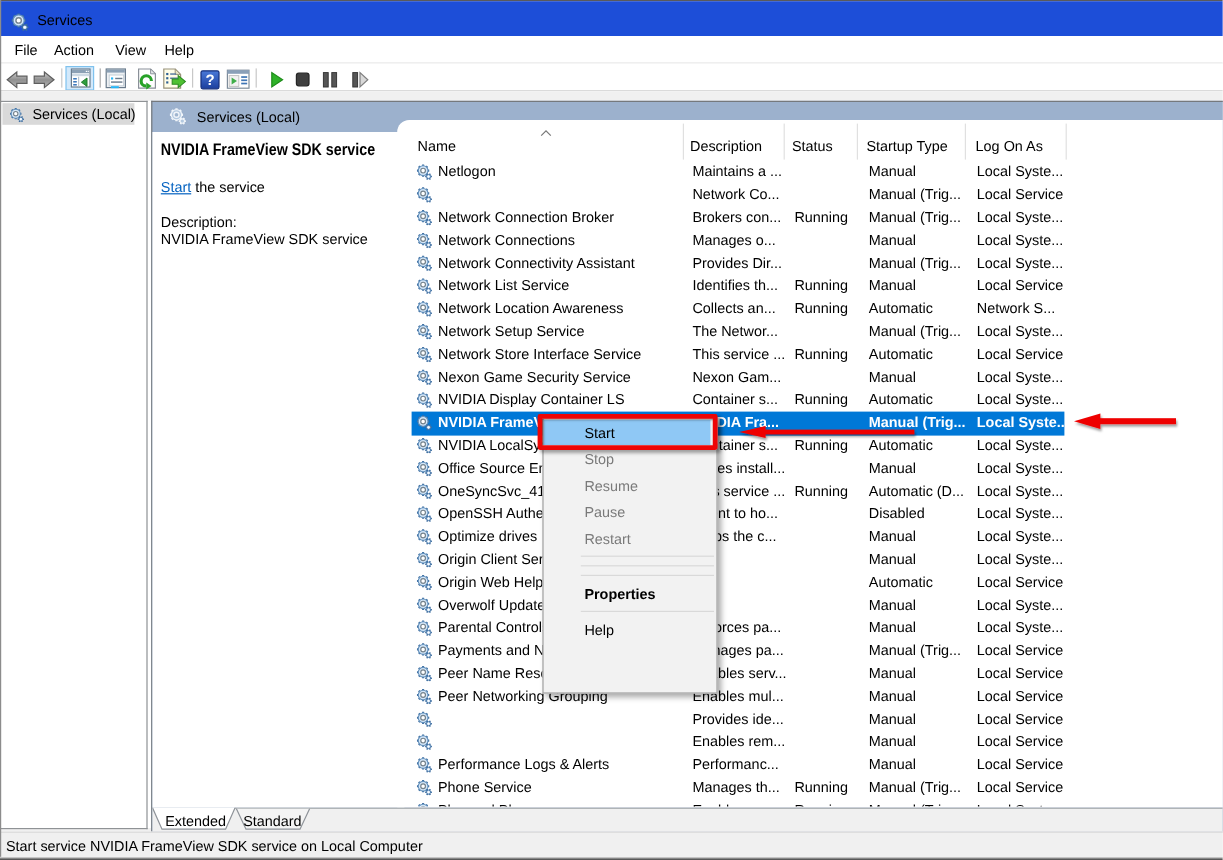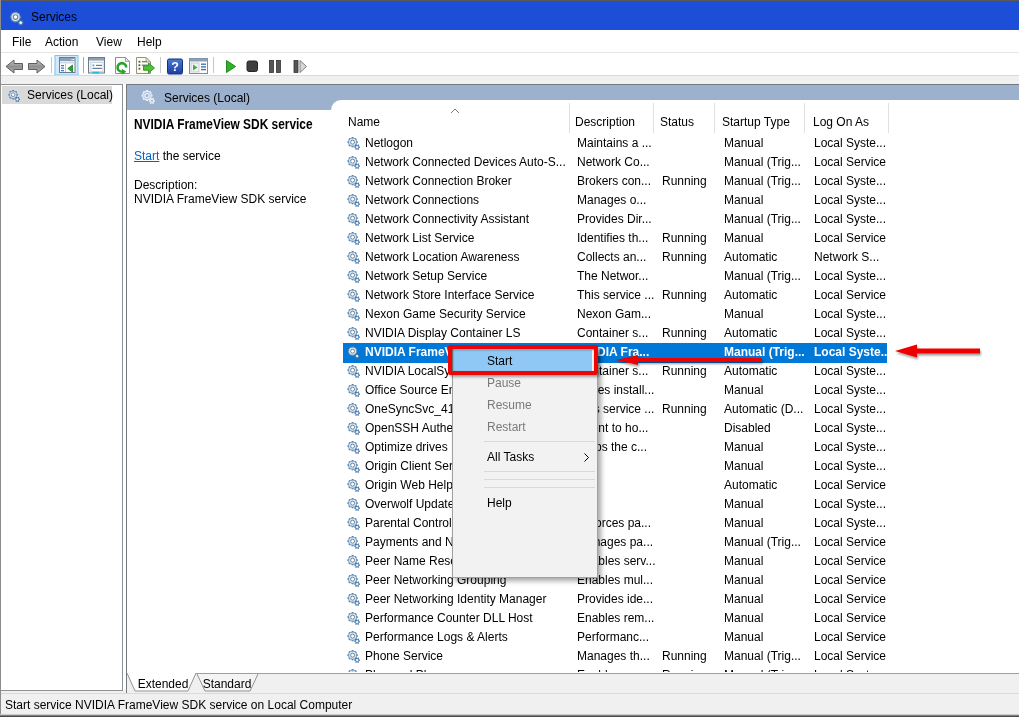"Network Connected Devices Auto-S..." span.cn { html: <span>Network Connected Devices Auto-S...</span> -> none }
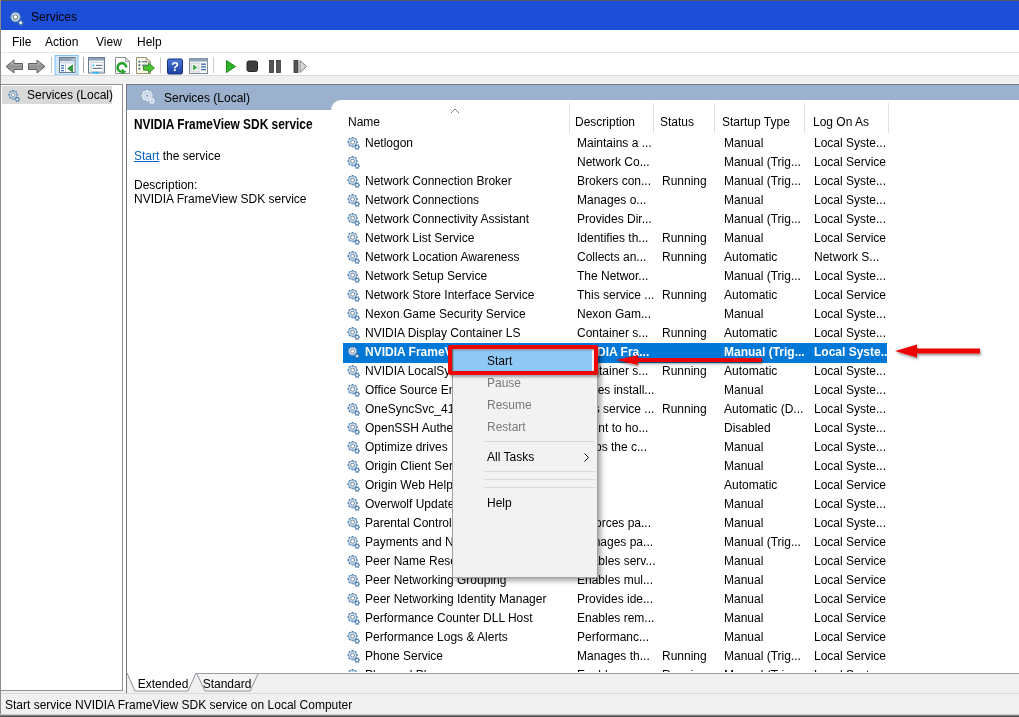"Stop" div.mi { html: none -> <div>Stop</div> }
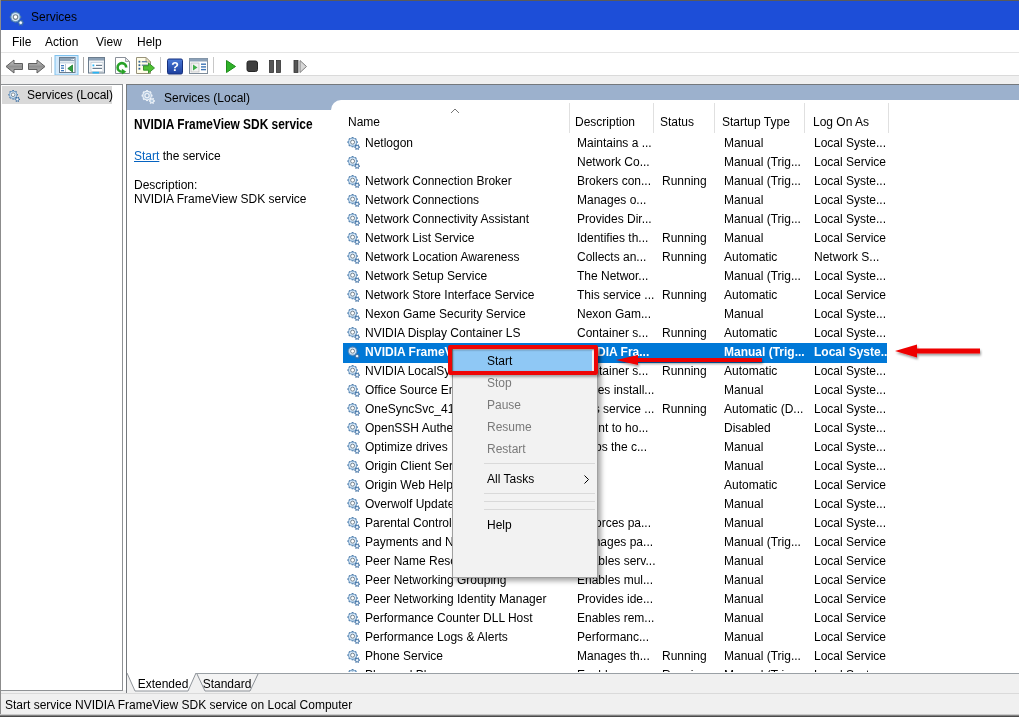"Pause" div.mi { order: before "Resume" -> after "Resume" }
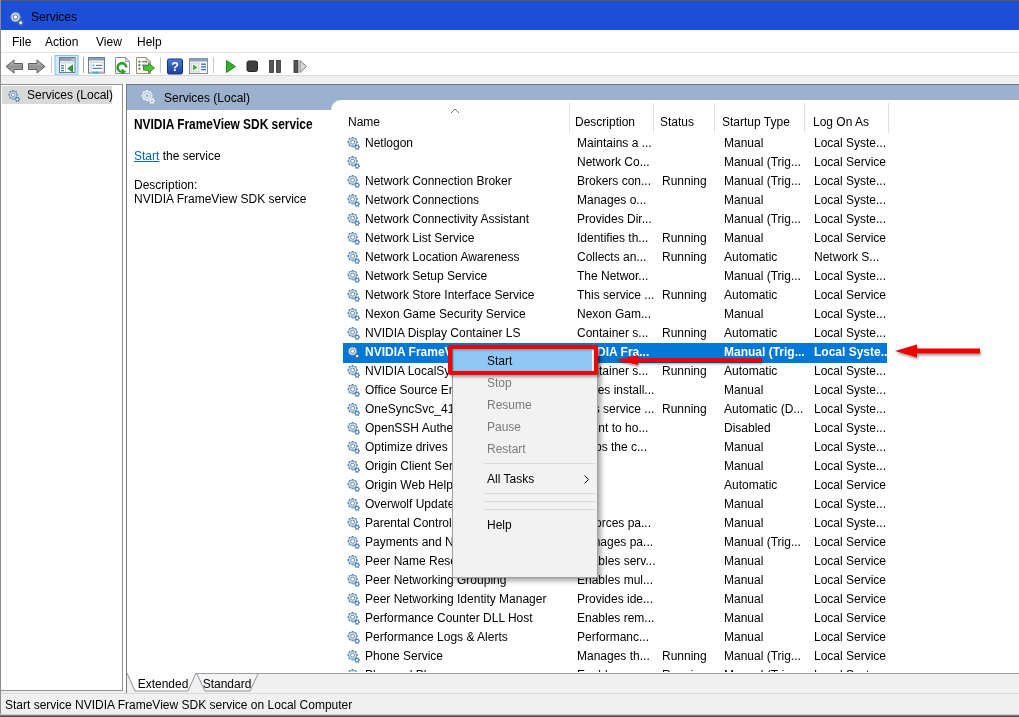"All Tasks" div.mi { html: <div>All Tasks<svg> <polyline></polyline> </svg></div> -> none }
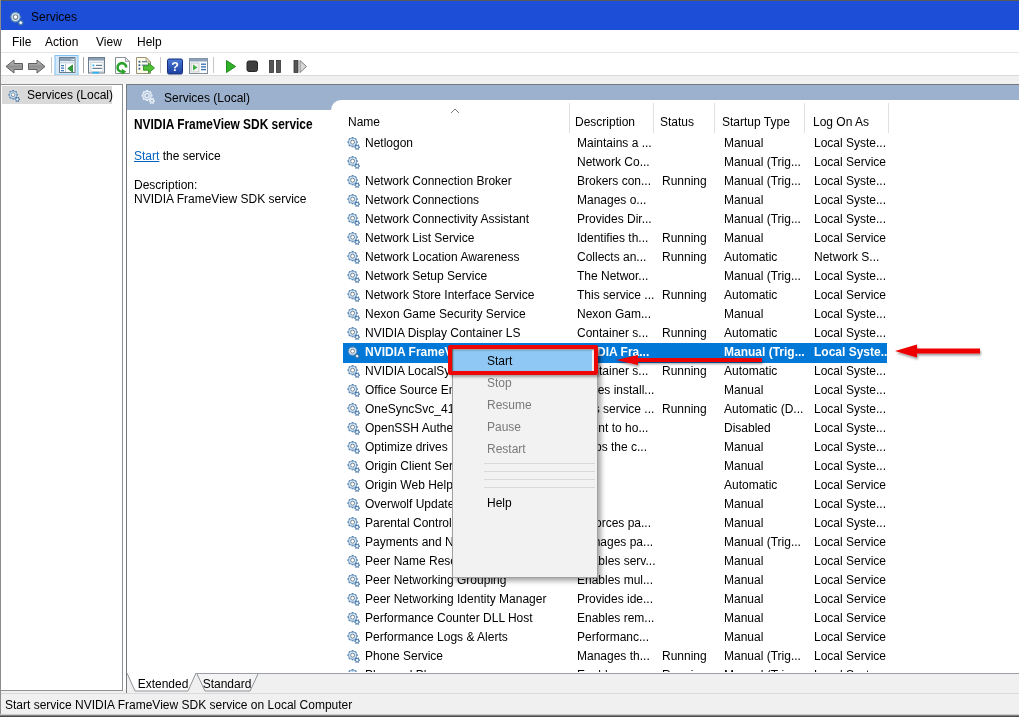"Properties" div.mi { html: none -> <div>Properties</div> }
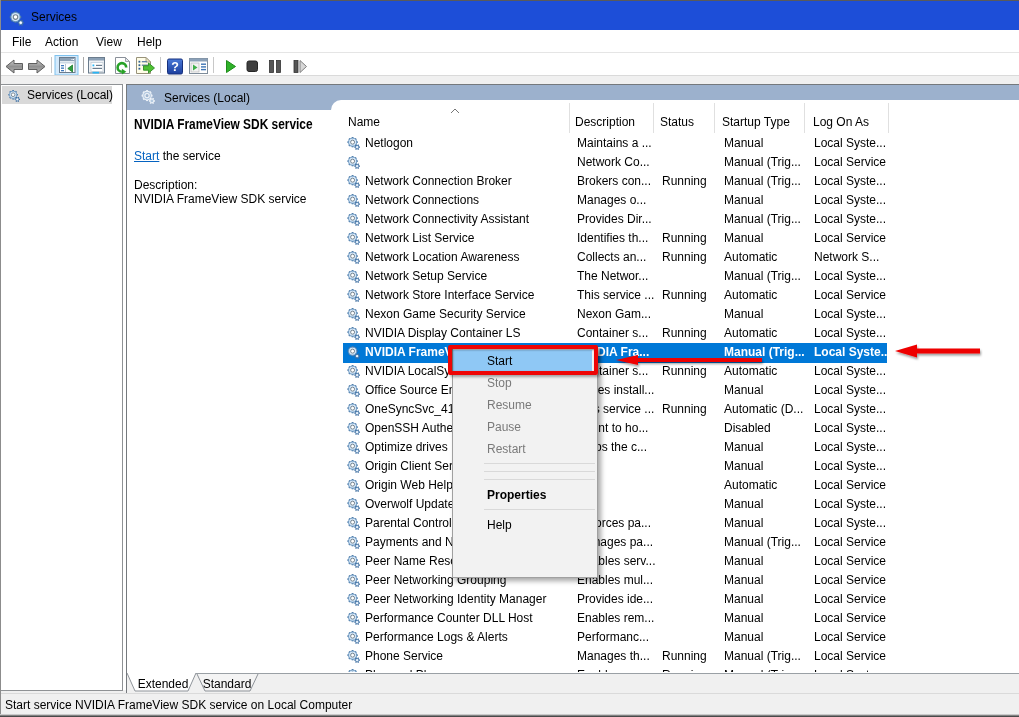"Peer Networking Identity Manager" span.cn { html: <span>Peer Networking Identity Manager</span> -> none }
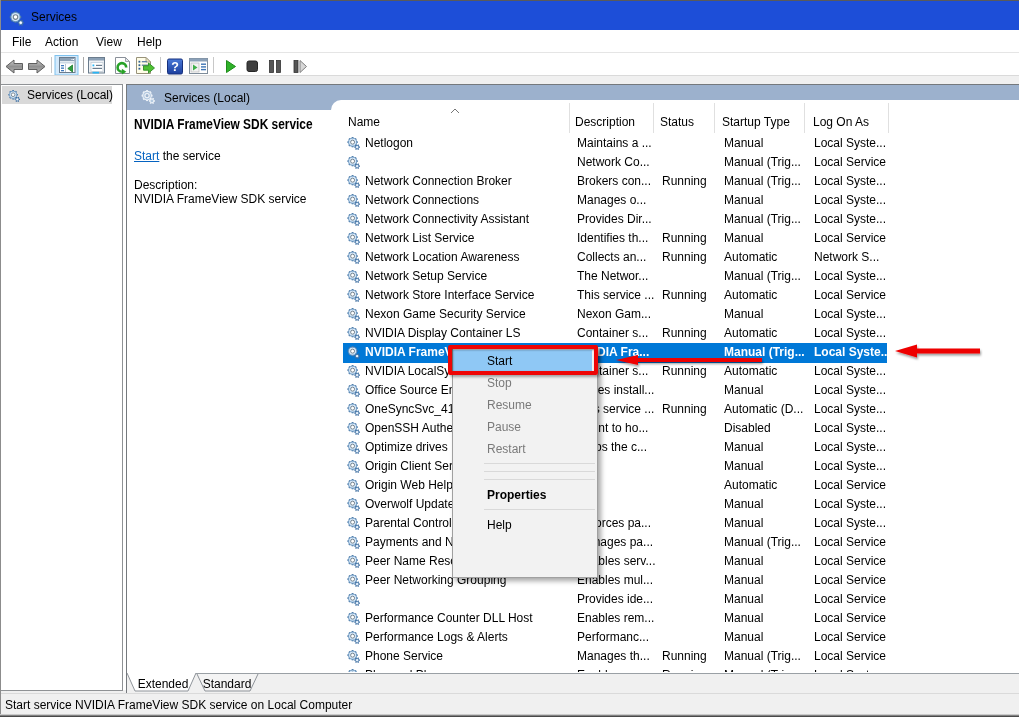"Performance Counter DLL Host" span.cn { html: <span>Performance Counter DLL Host</span> -> none }
